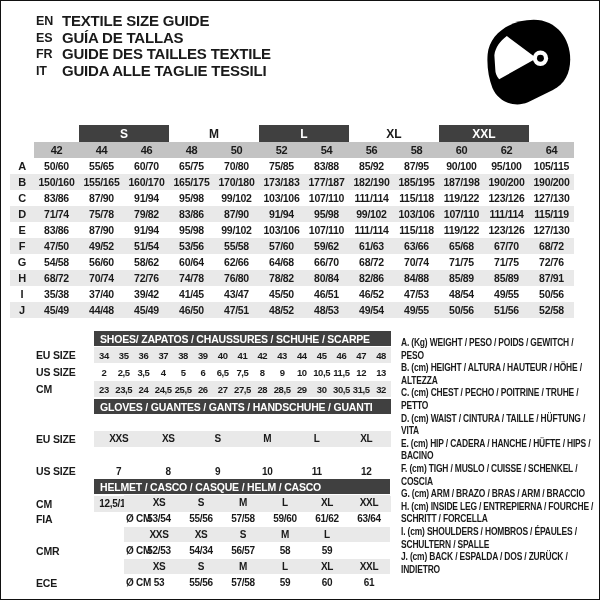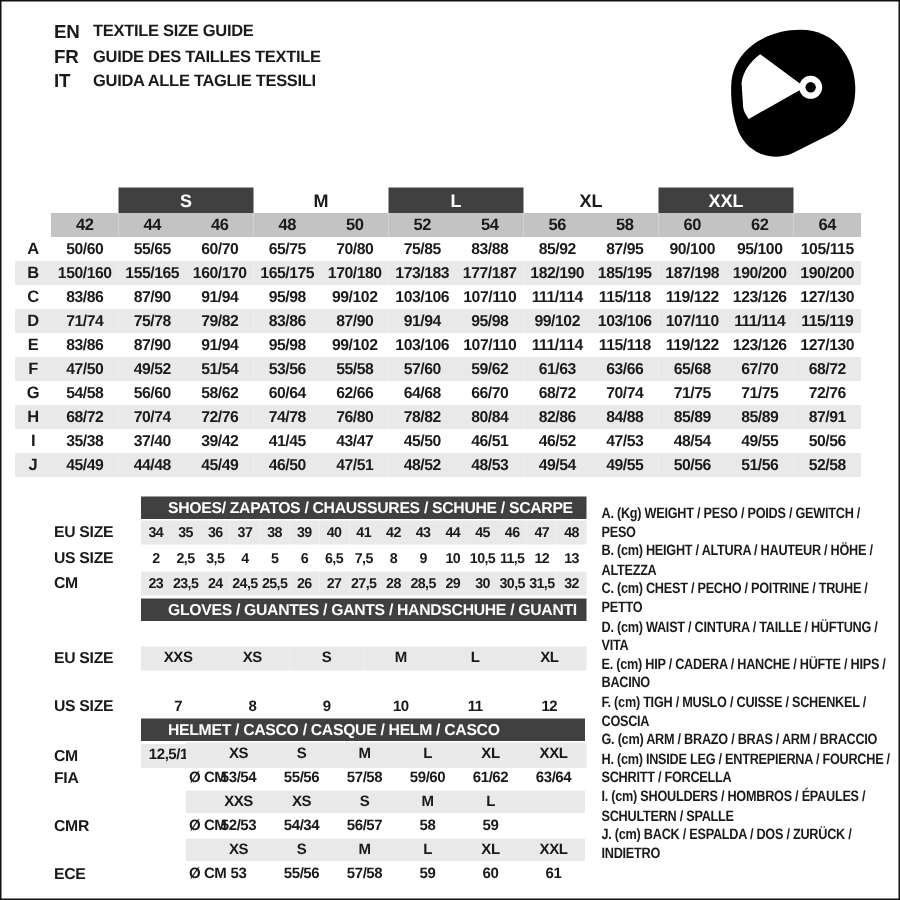"TEXTILE SIZE GUIDE" .lang-text { font-size: 11px -> 15px }
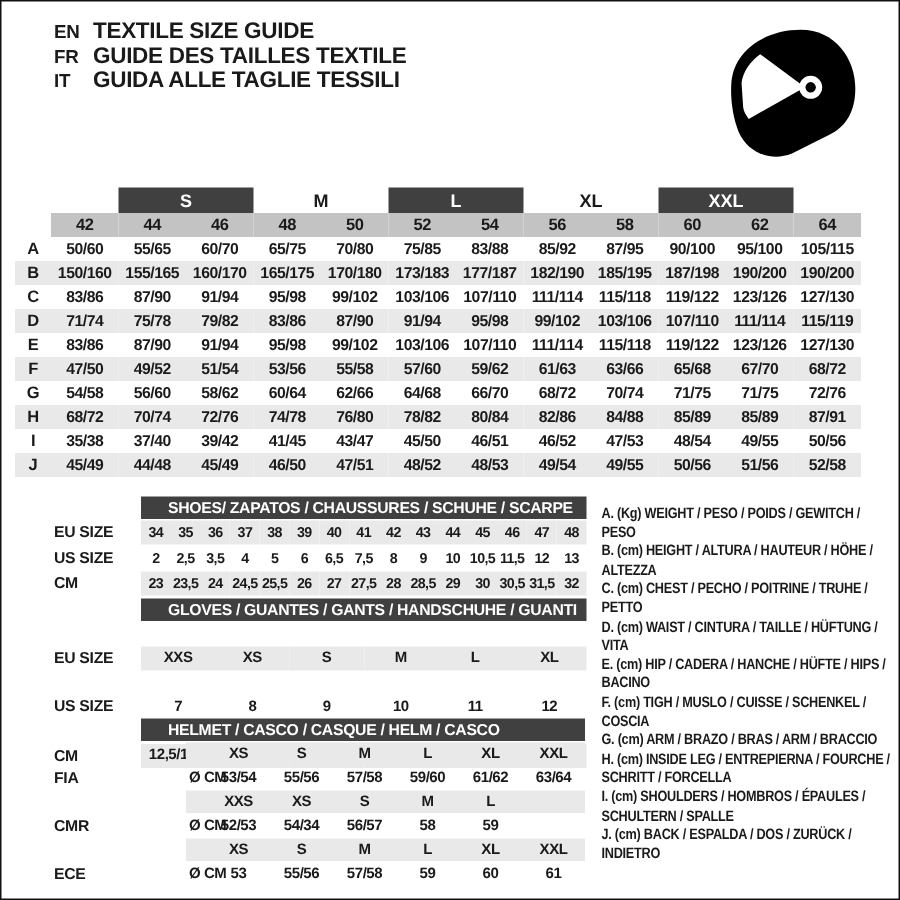"ES" div.lang-row { html: none -> <div> <span>ES</span> <span>GUÍA DE TALLAS</span> </div> }
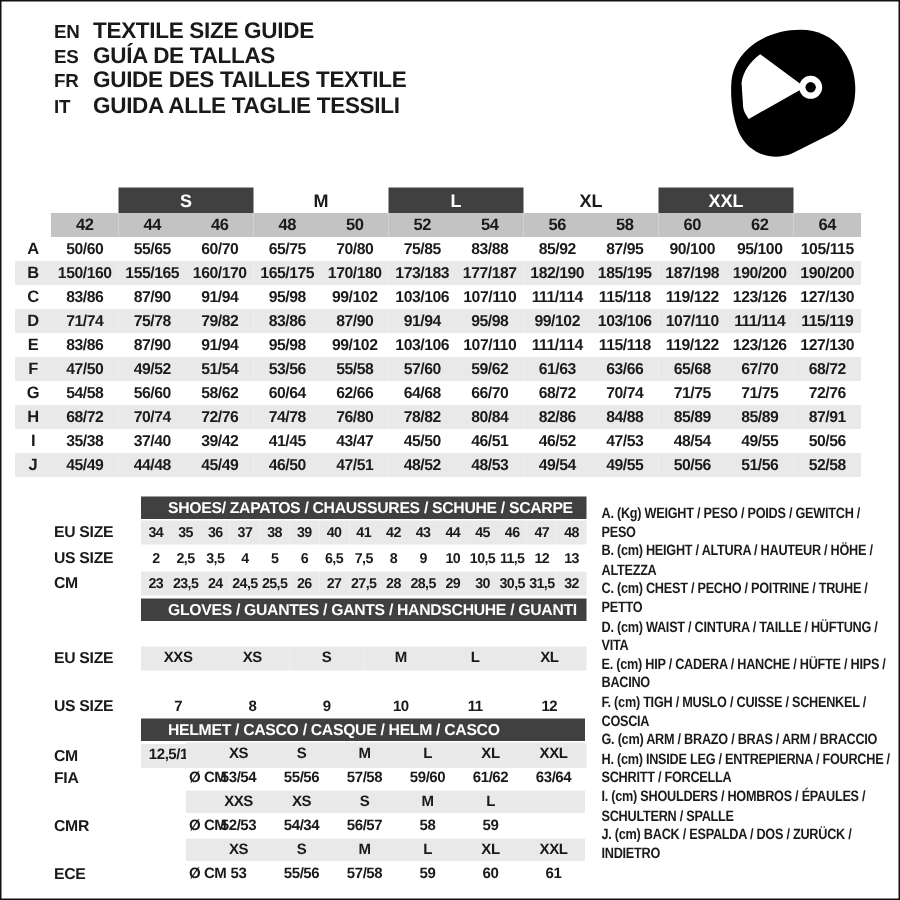"SHOES/ ZAPATOS / CHAUSSURES /" .sec-title { padding-left: 18px -> 6px }
